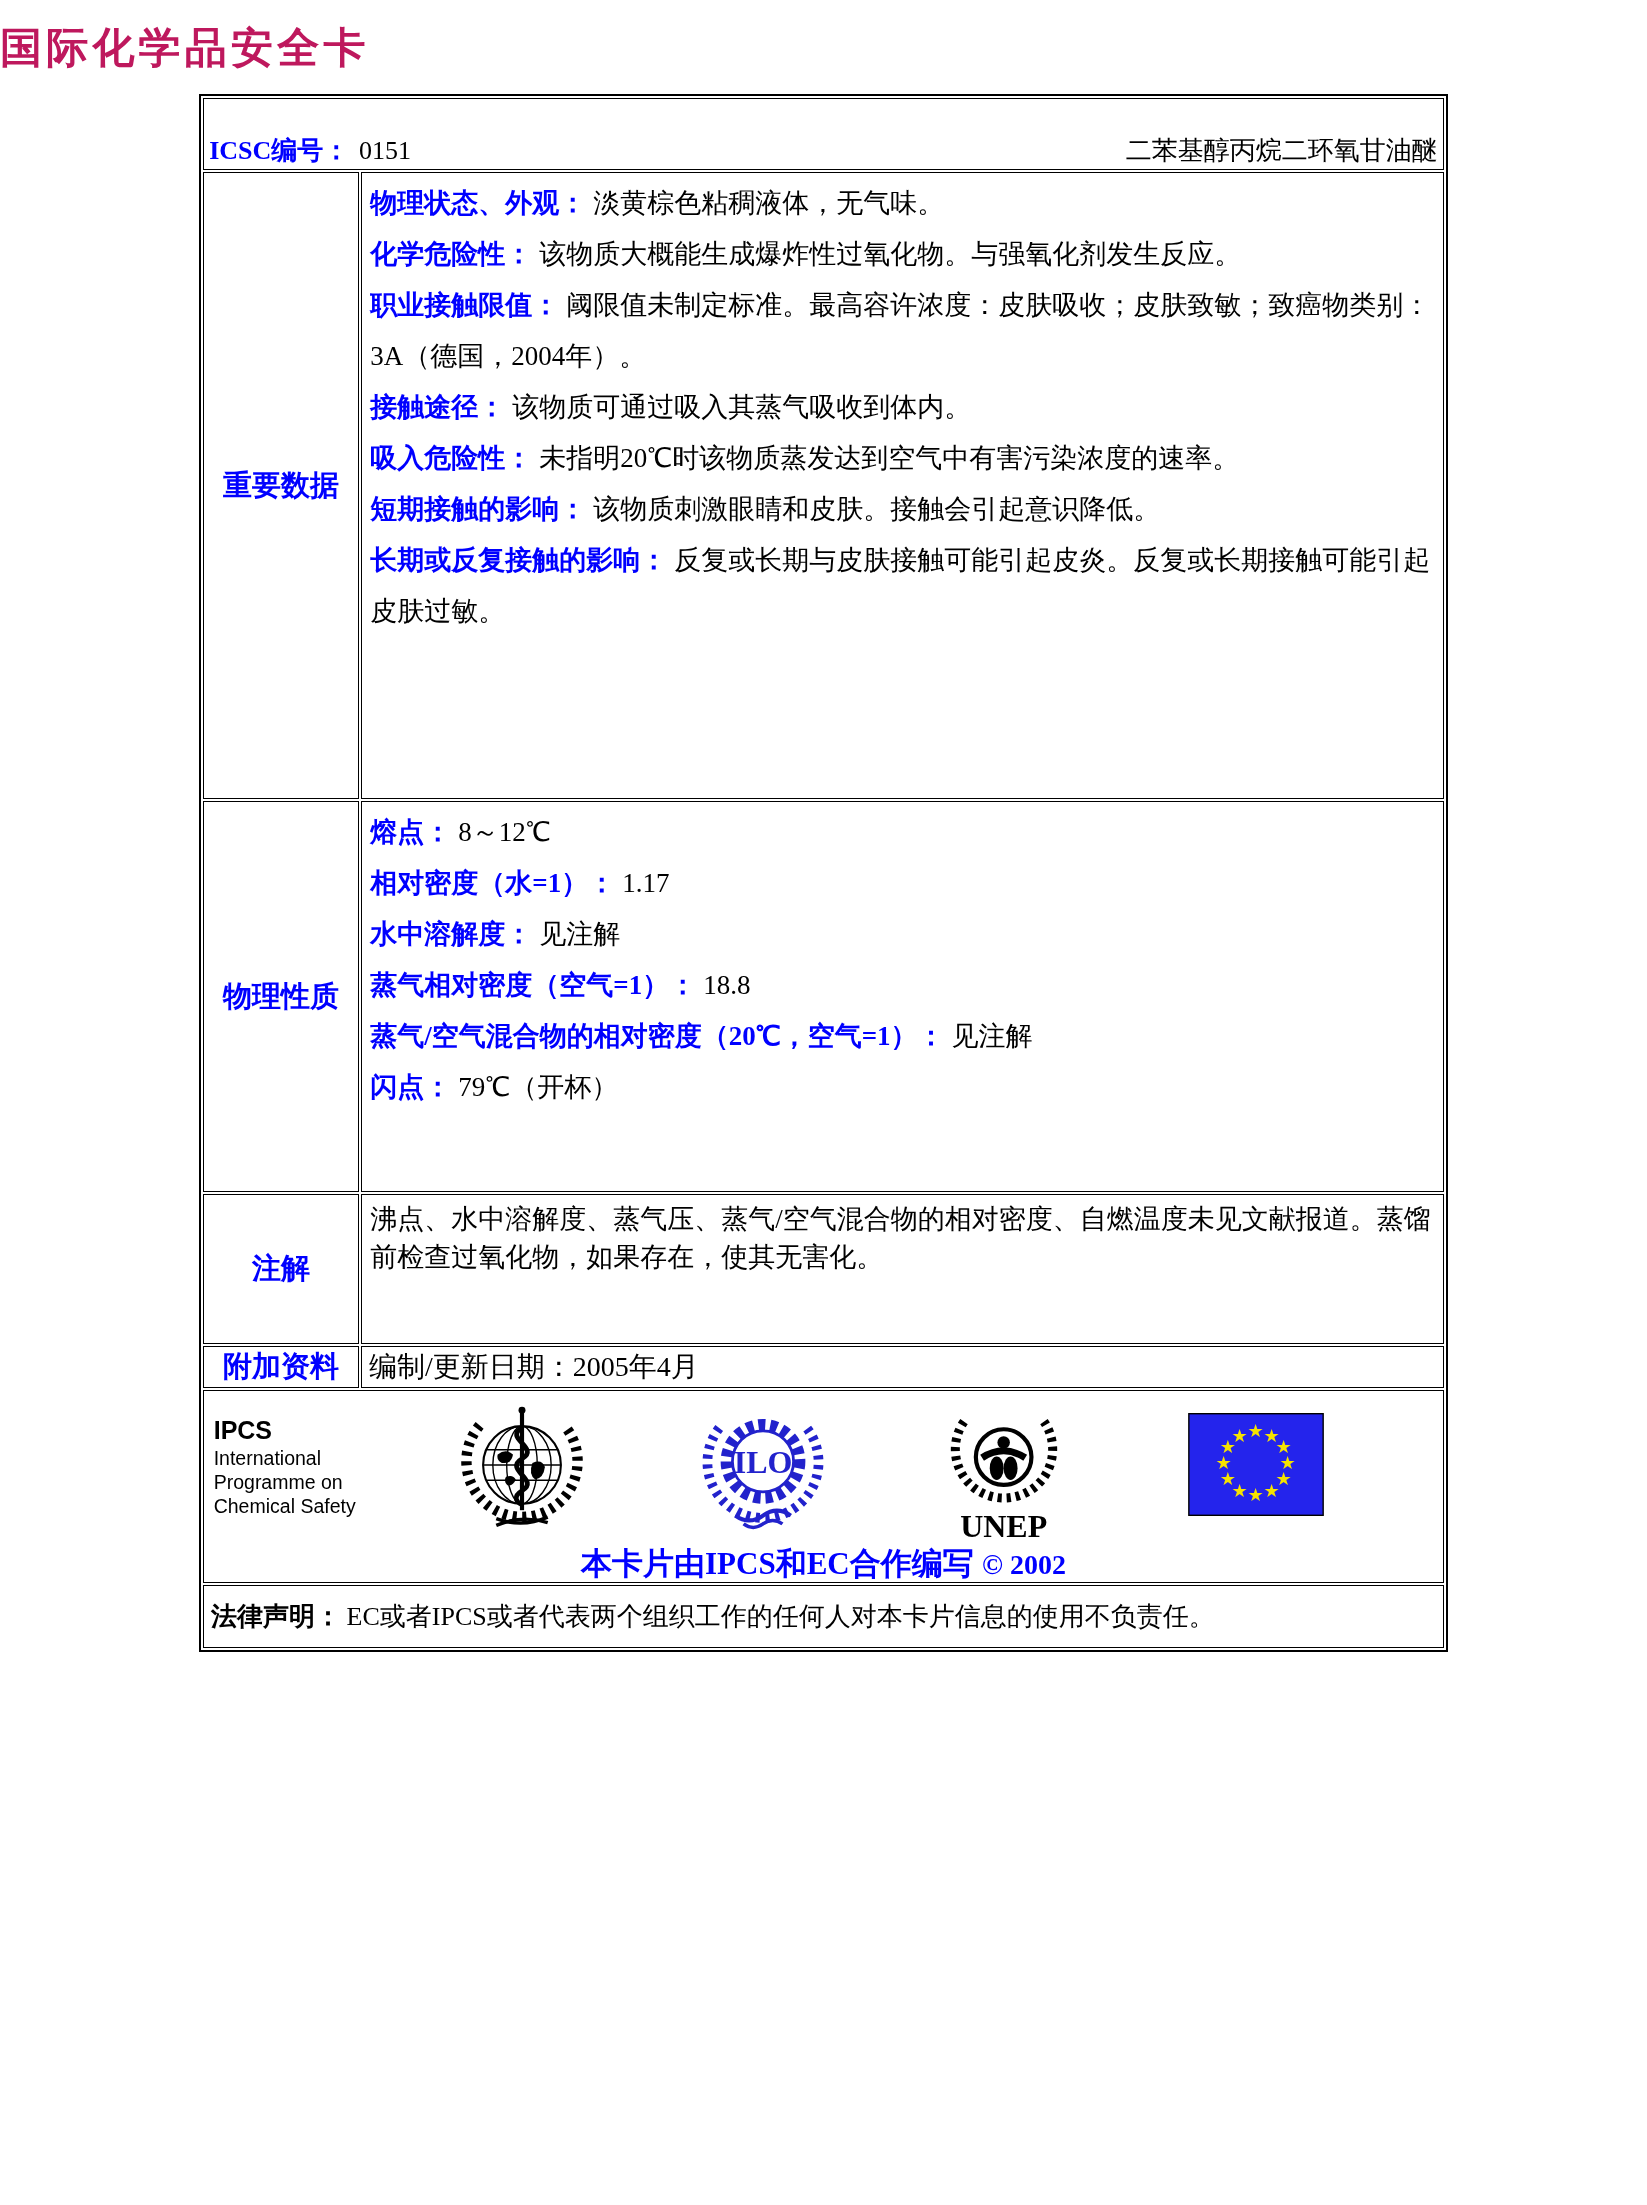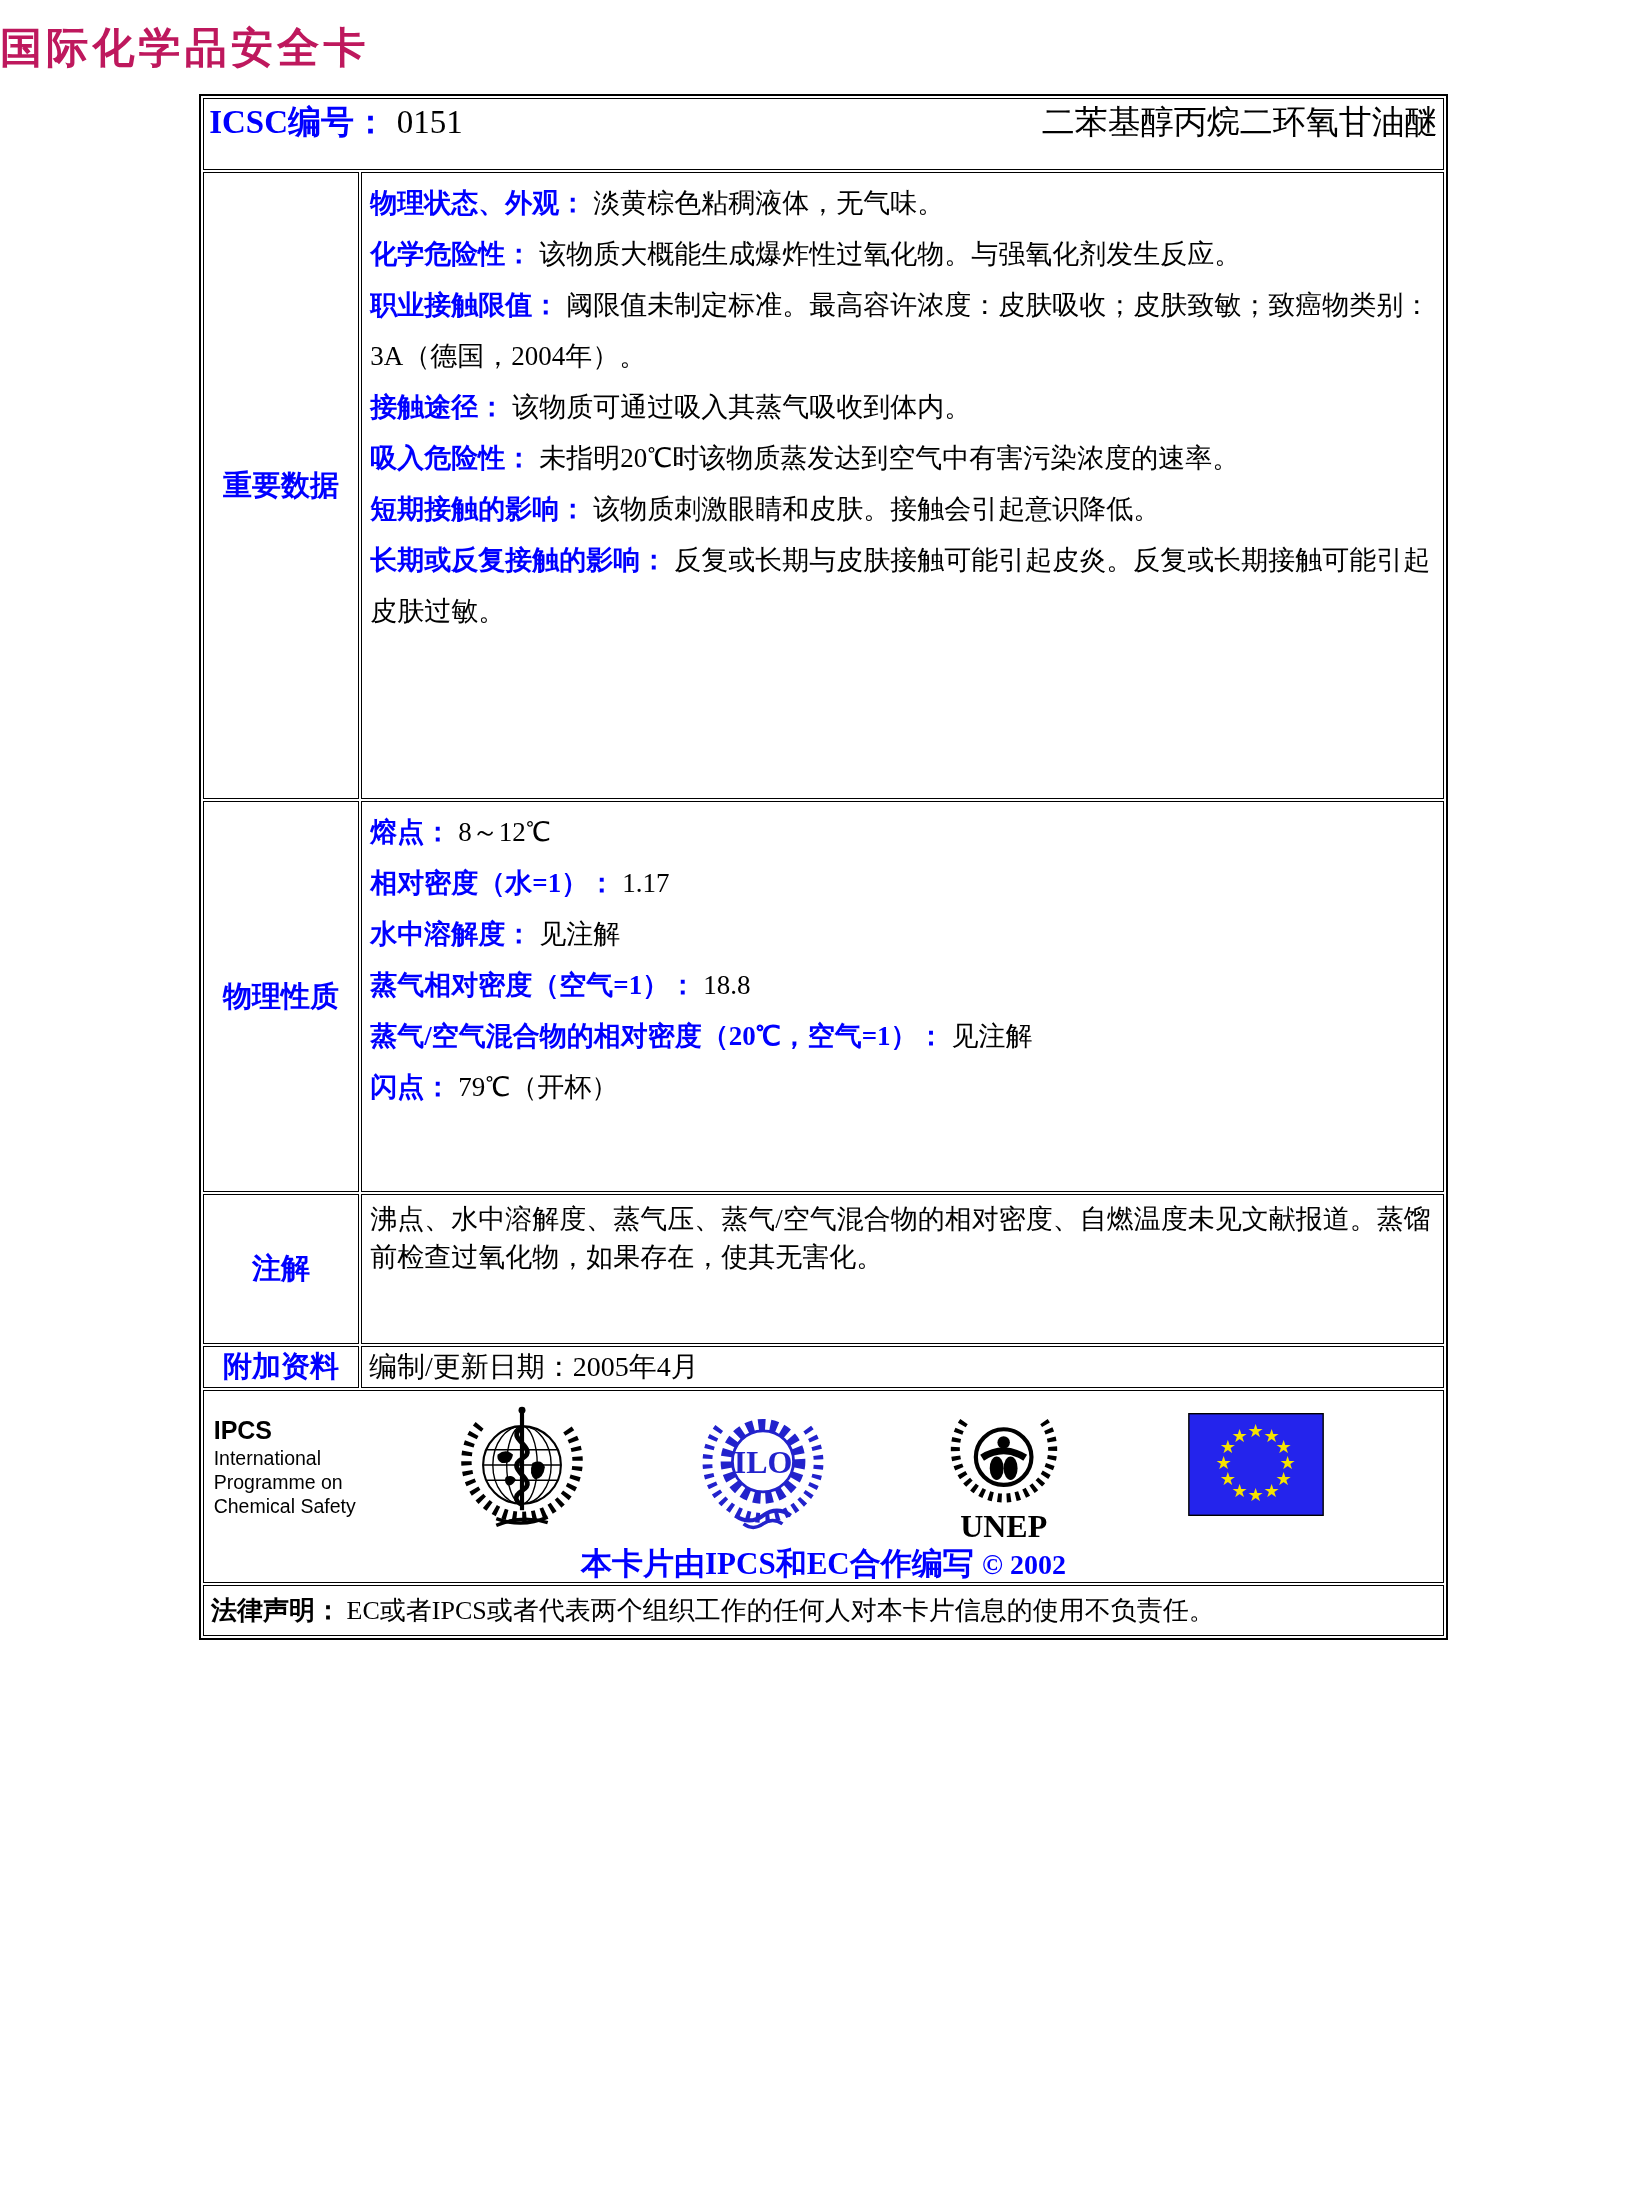"ICSC编号： 0151" .hdr-flex { align-items: flex-start -> flex-end; font-size: 33px -> 26px }
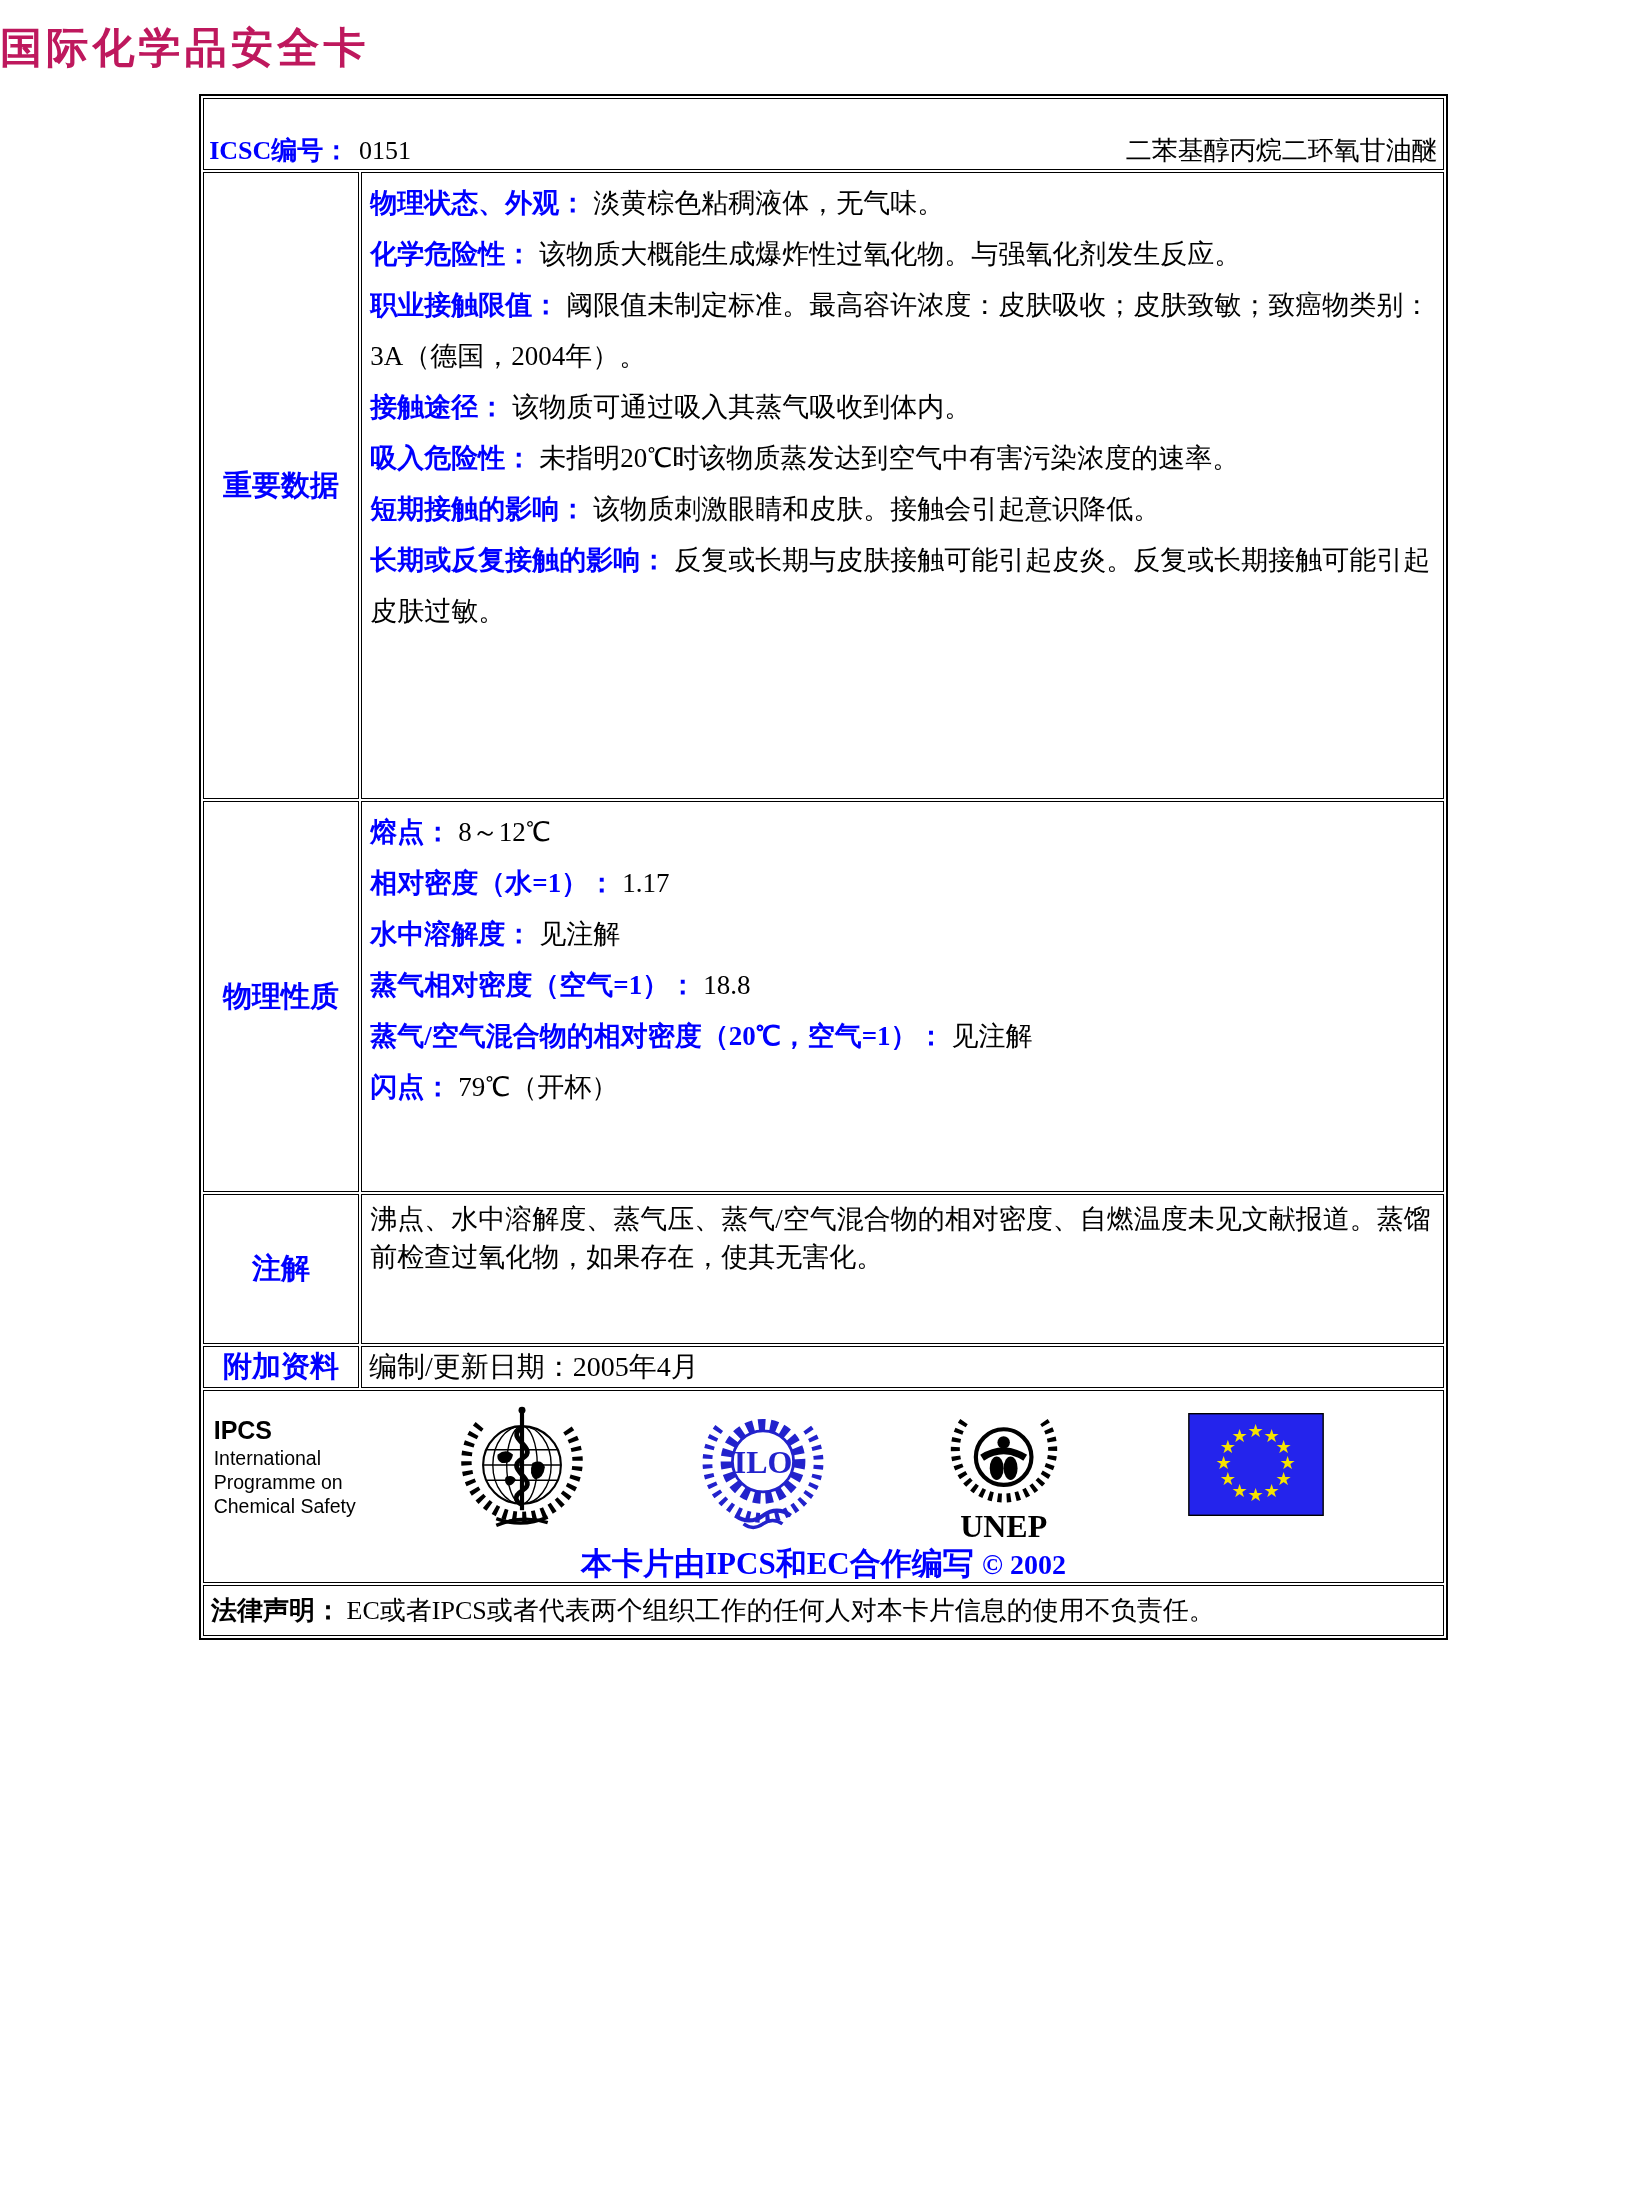"法律声明：" .h-legal { height: 51px -> 63px }
